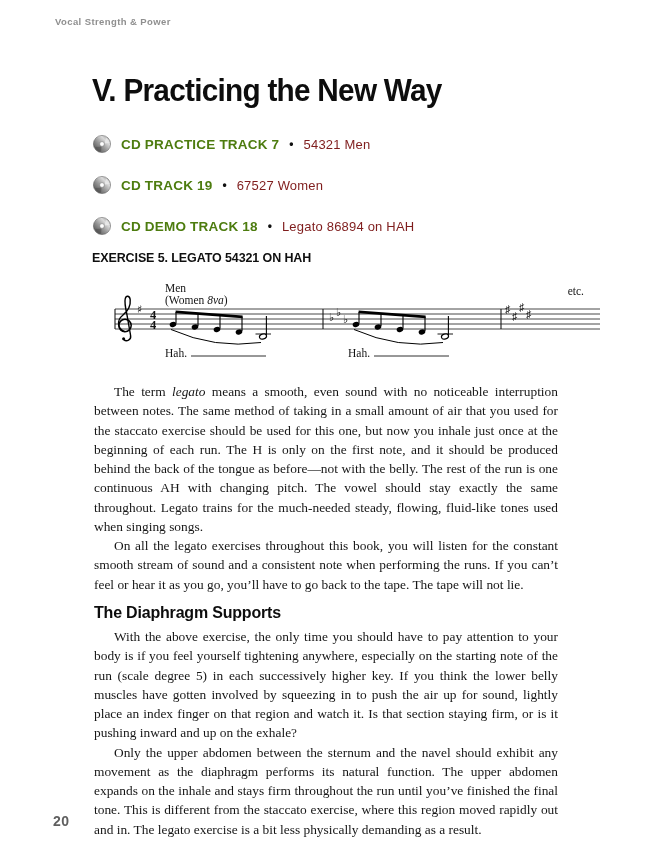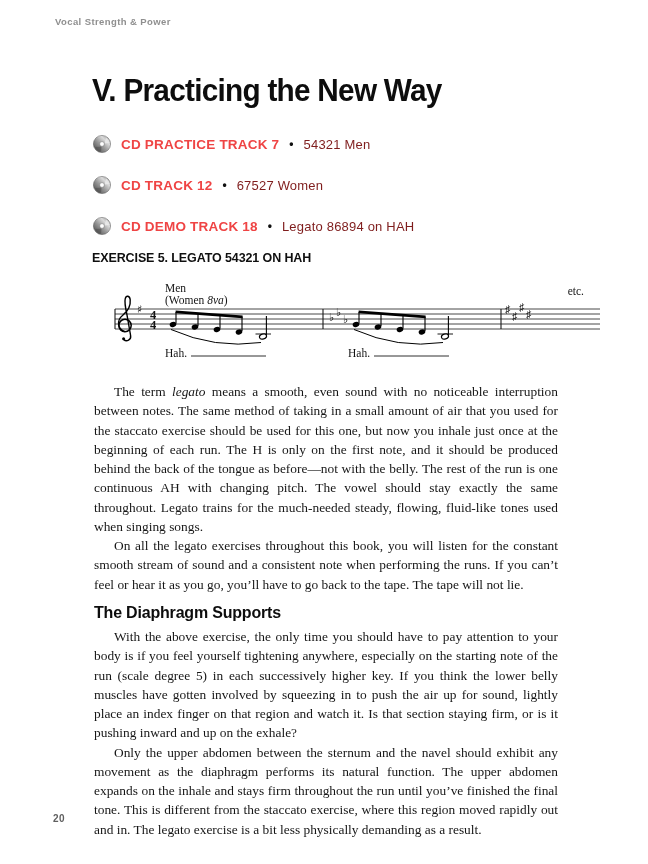"CD PRACTICE TRACK 7" .cd-row .cd-label { color: #ef4444 -> #4d7c0f }
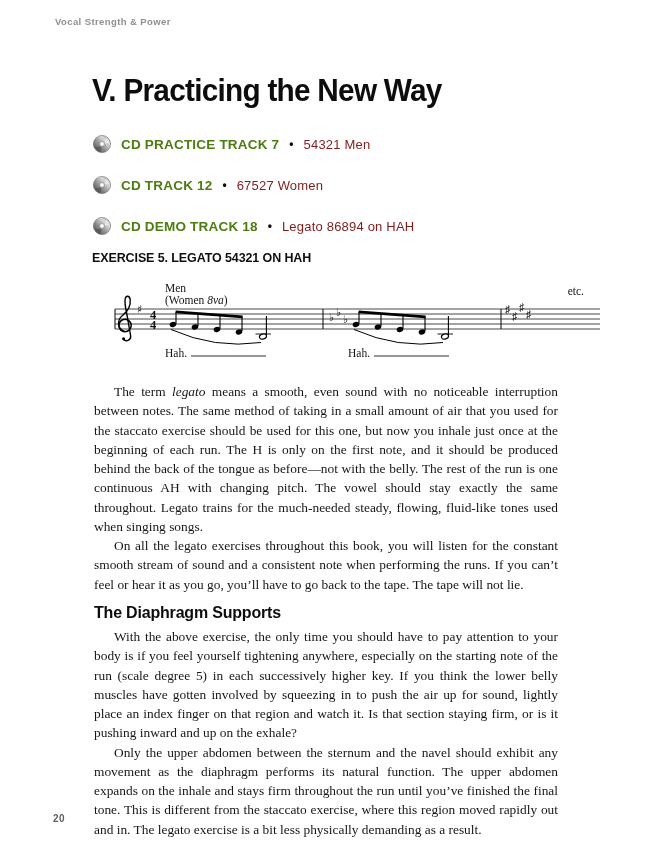"CD TRACK 12" span.cd-label { text: 12 -> 19 }
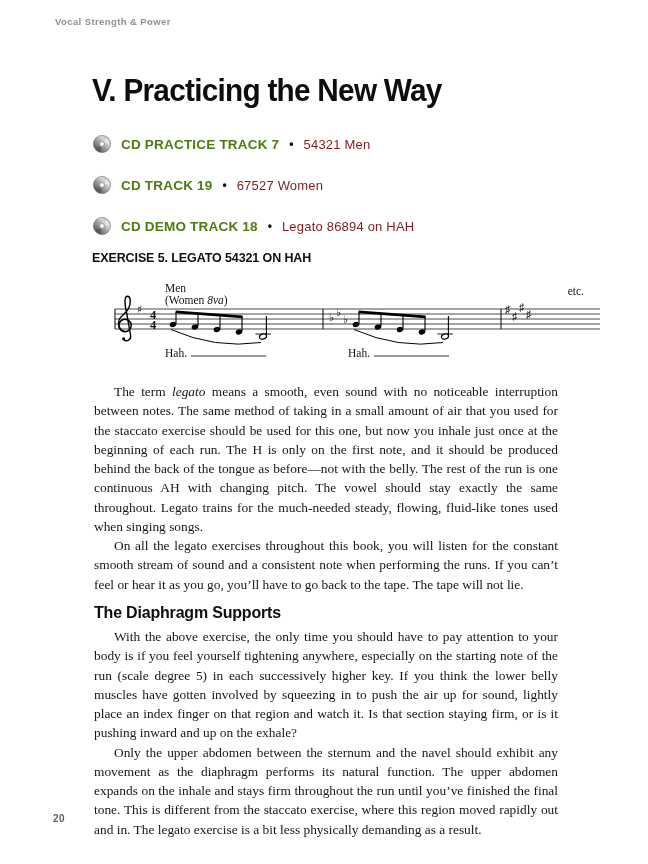"20" .page-number { font-size: 10px -> 14px }
